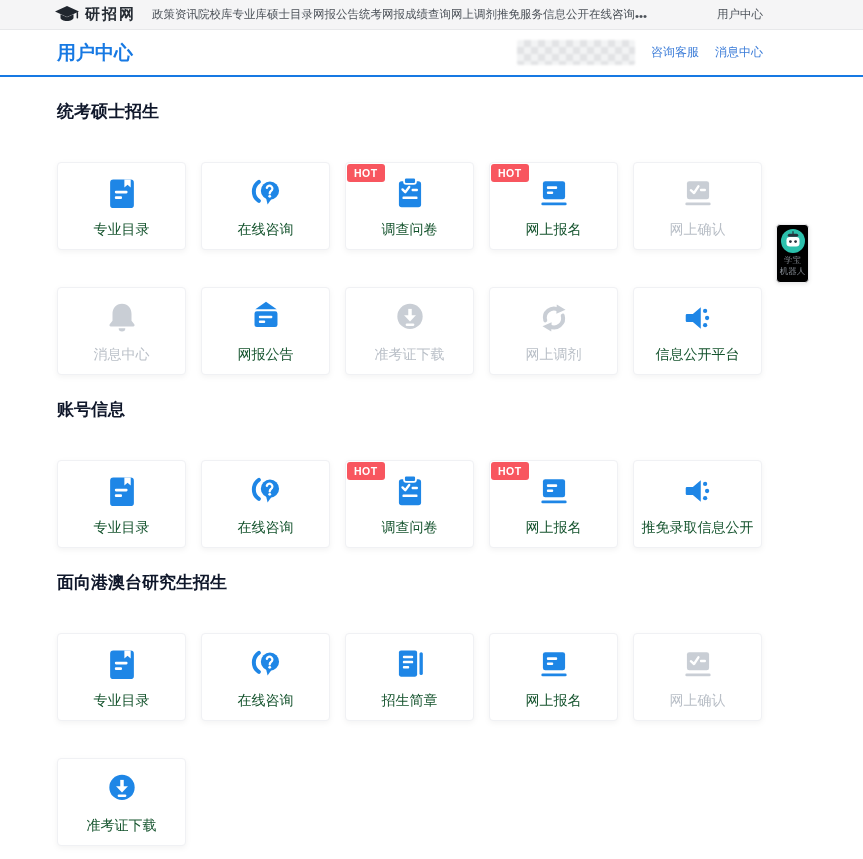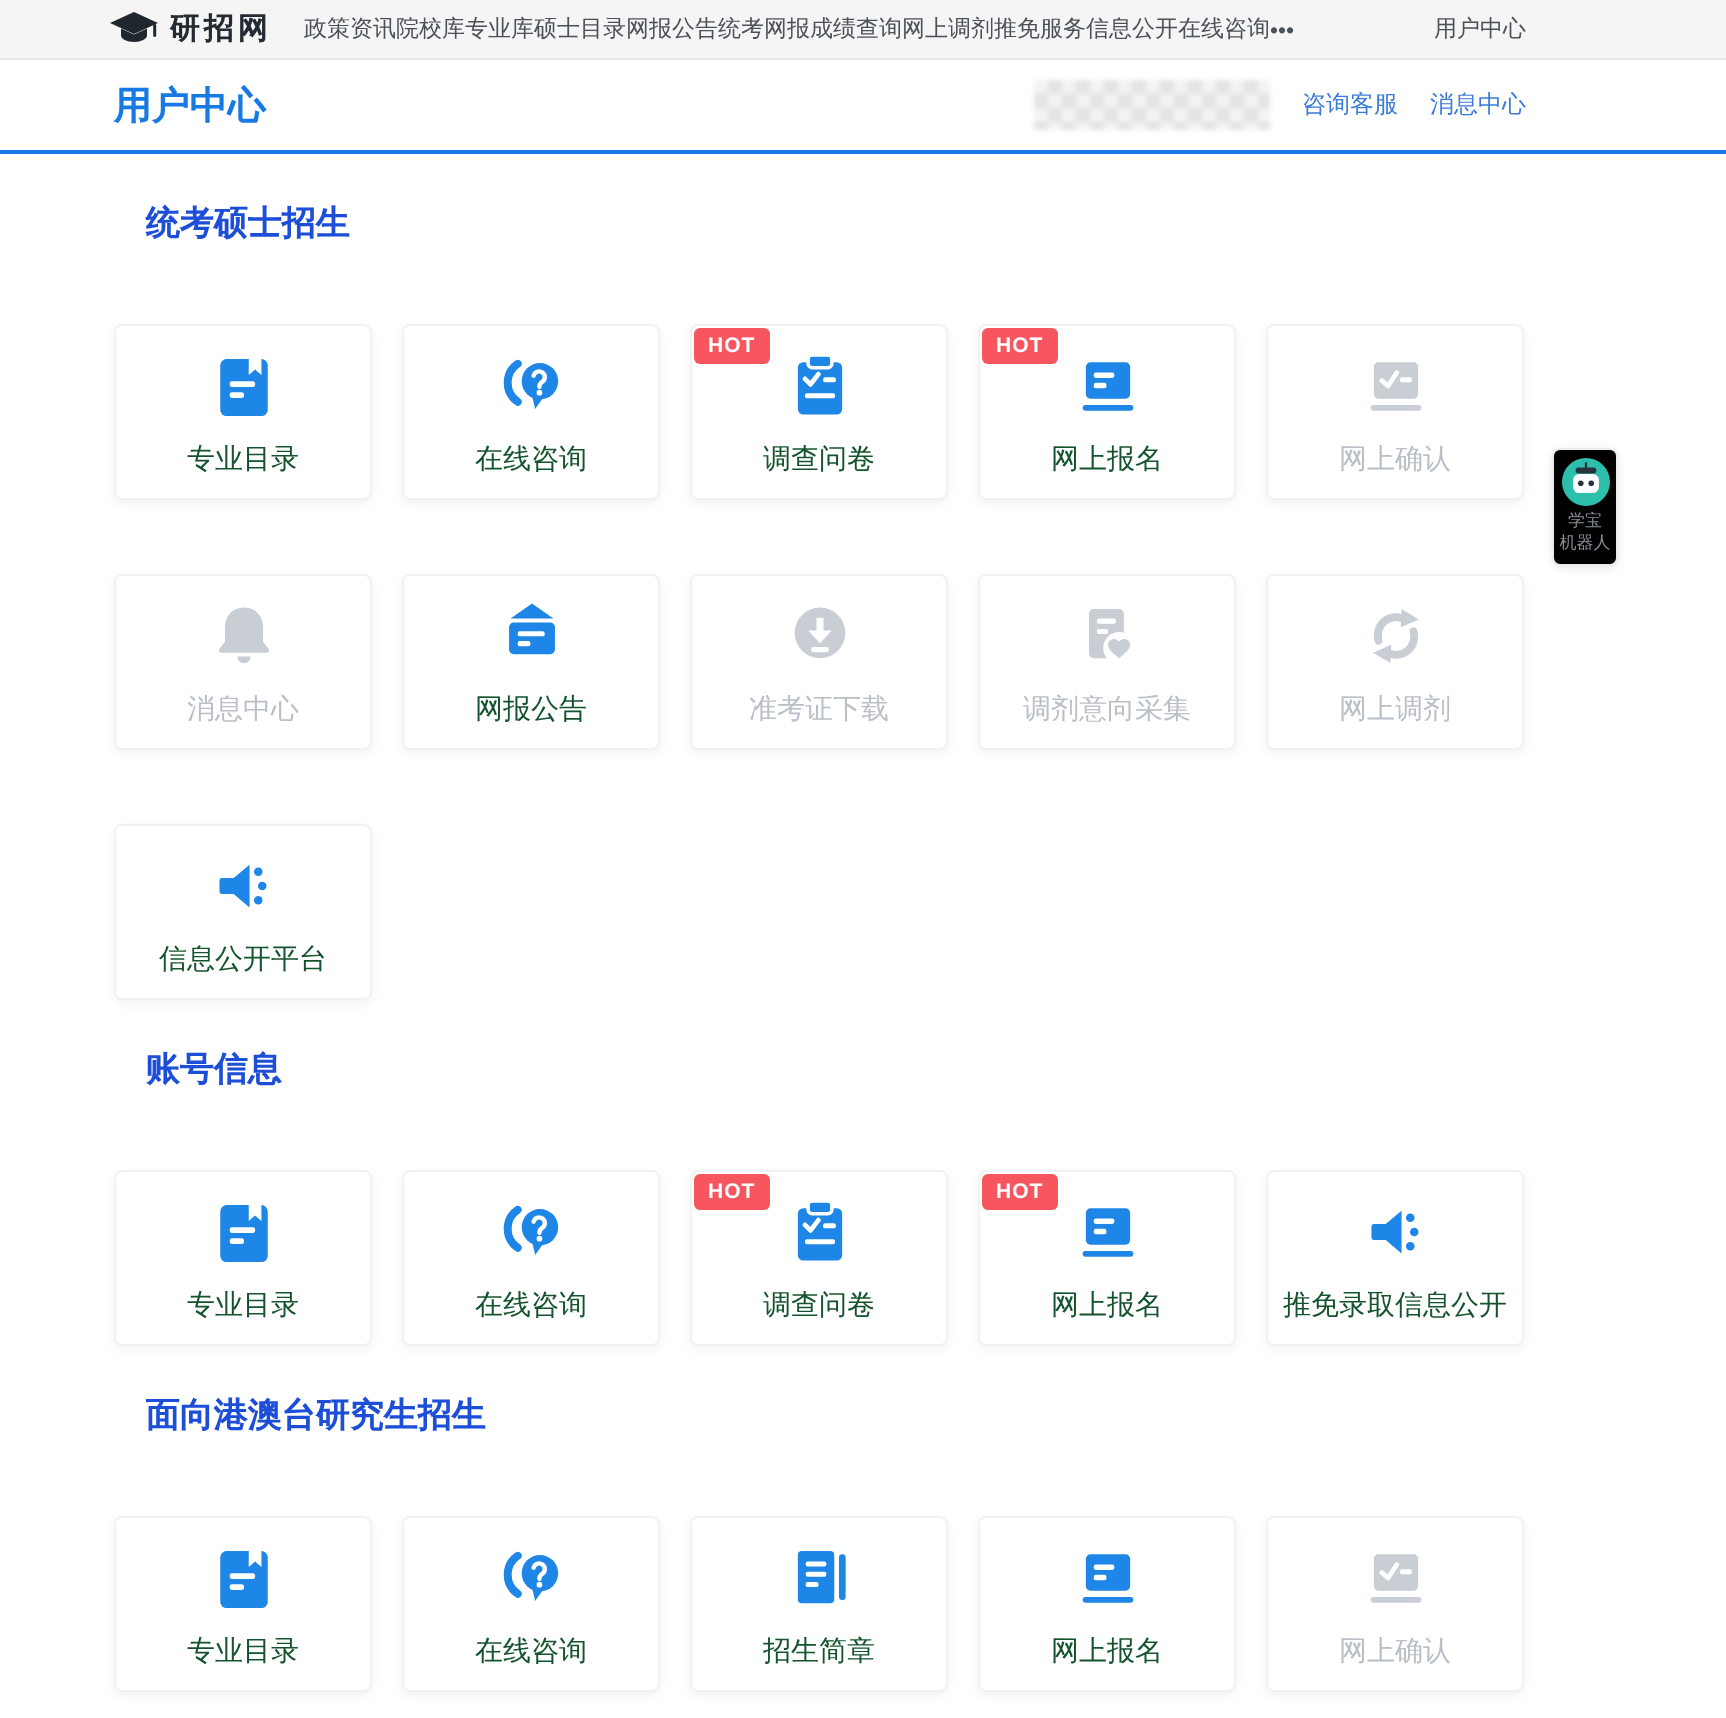"统考硕士招生" .section-title { color: #1d4ed8 -> #0f172a; margin: 23px 16px 15px -> 23px 0 15px }
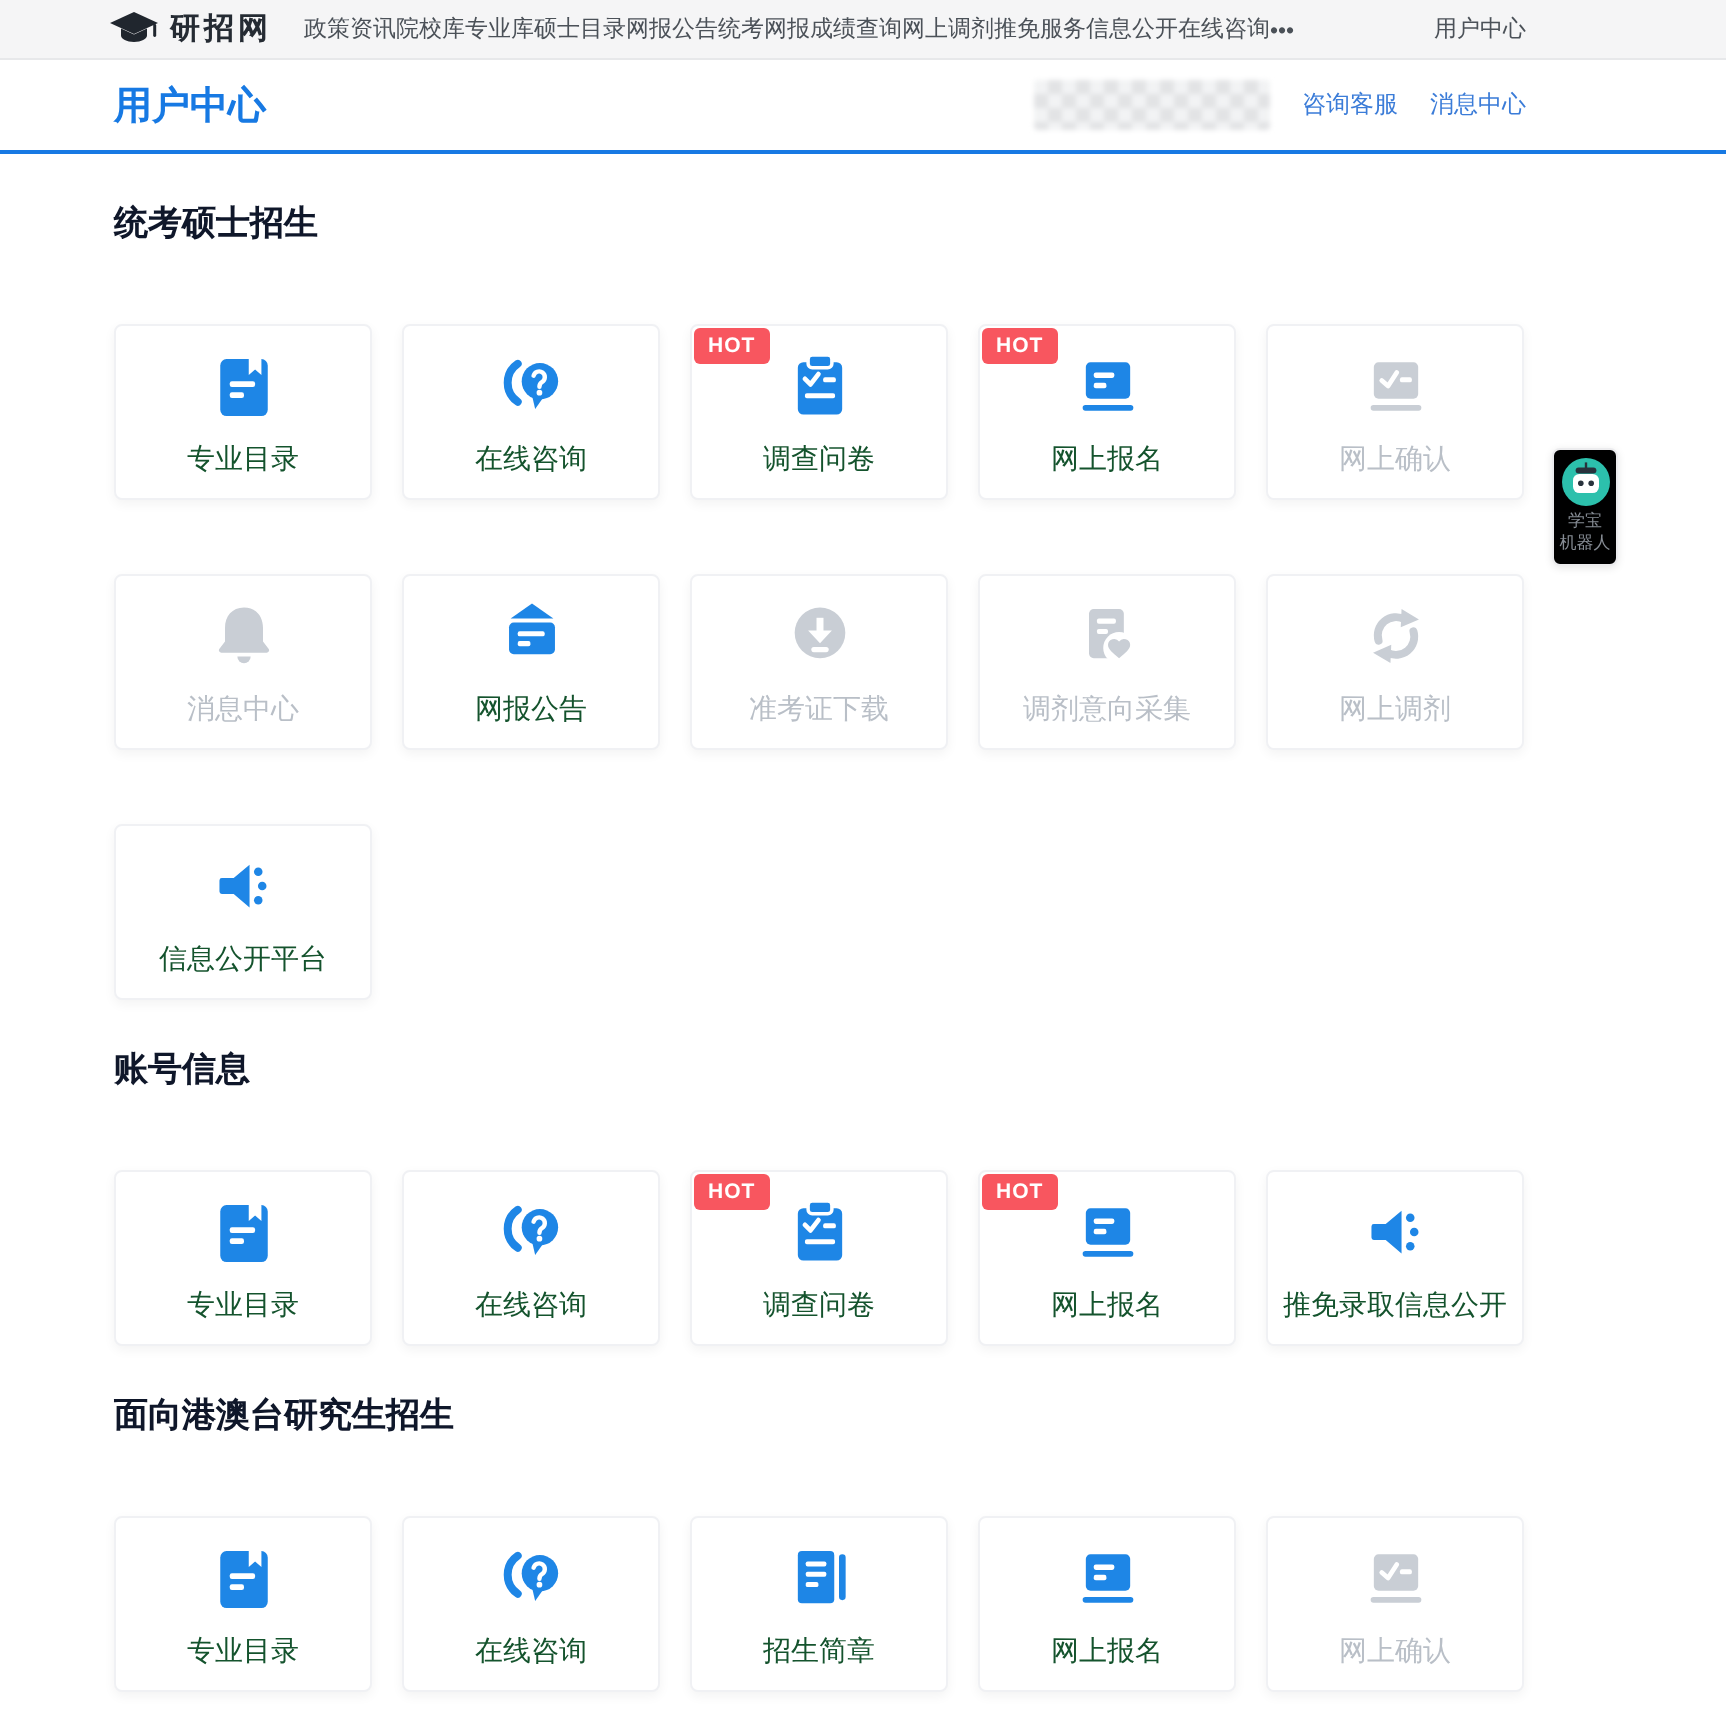"调剂意向采集" div.card { html: <div> <svg> <use></use> </svg> <div>调剂意向采集</div> </div> -> none }
